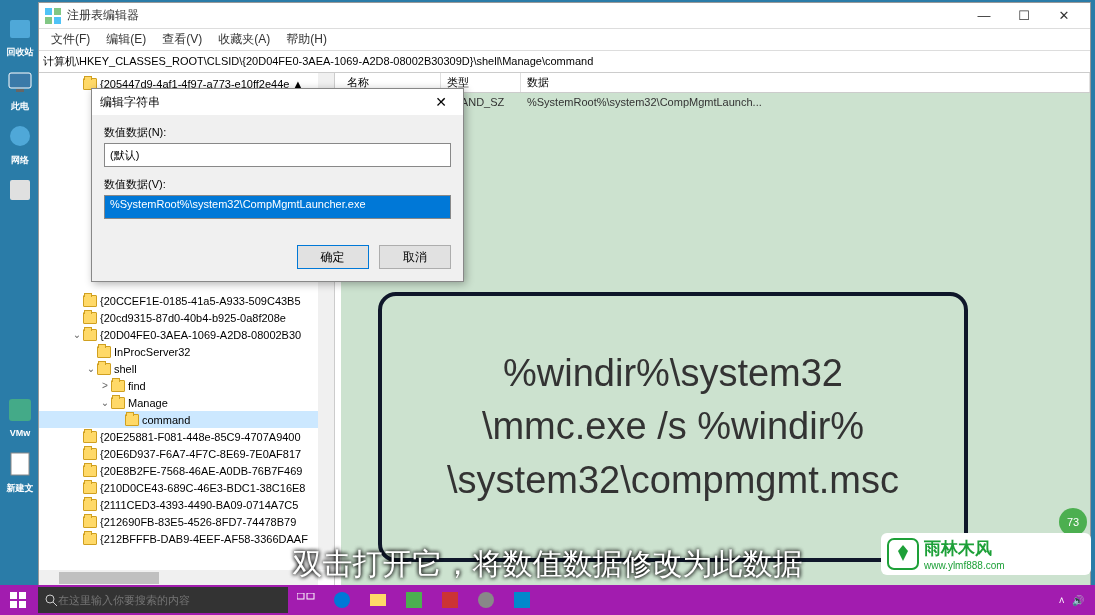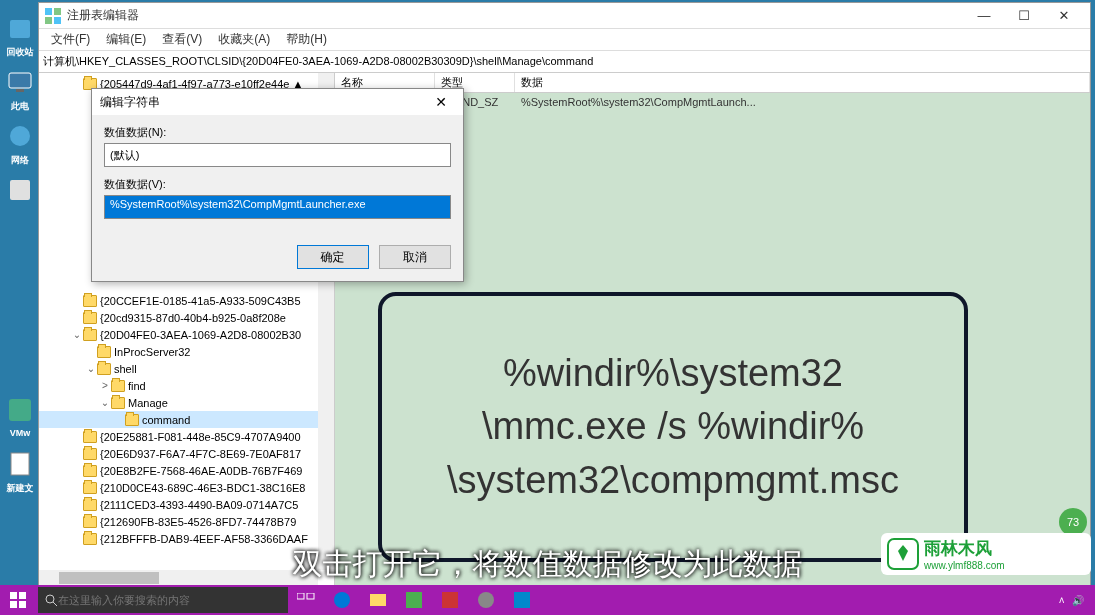"名称" .list-panel { margin-left: none -> 6px }
